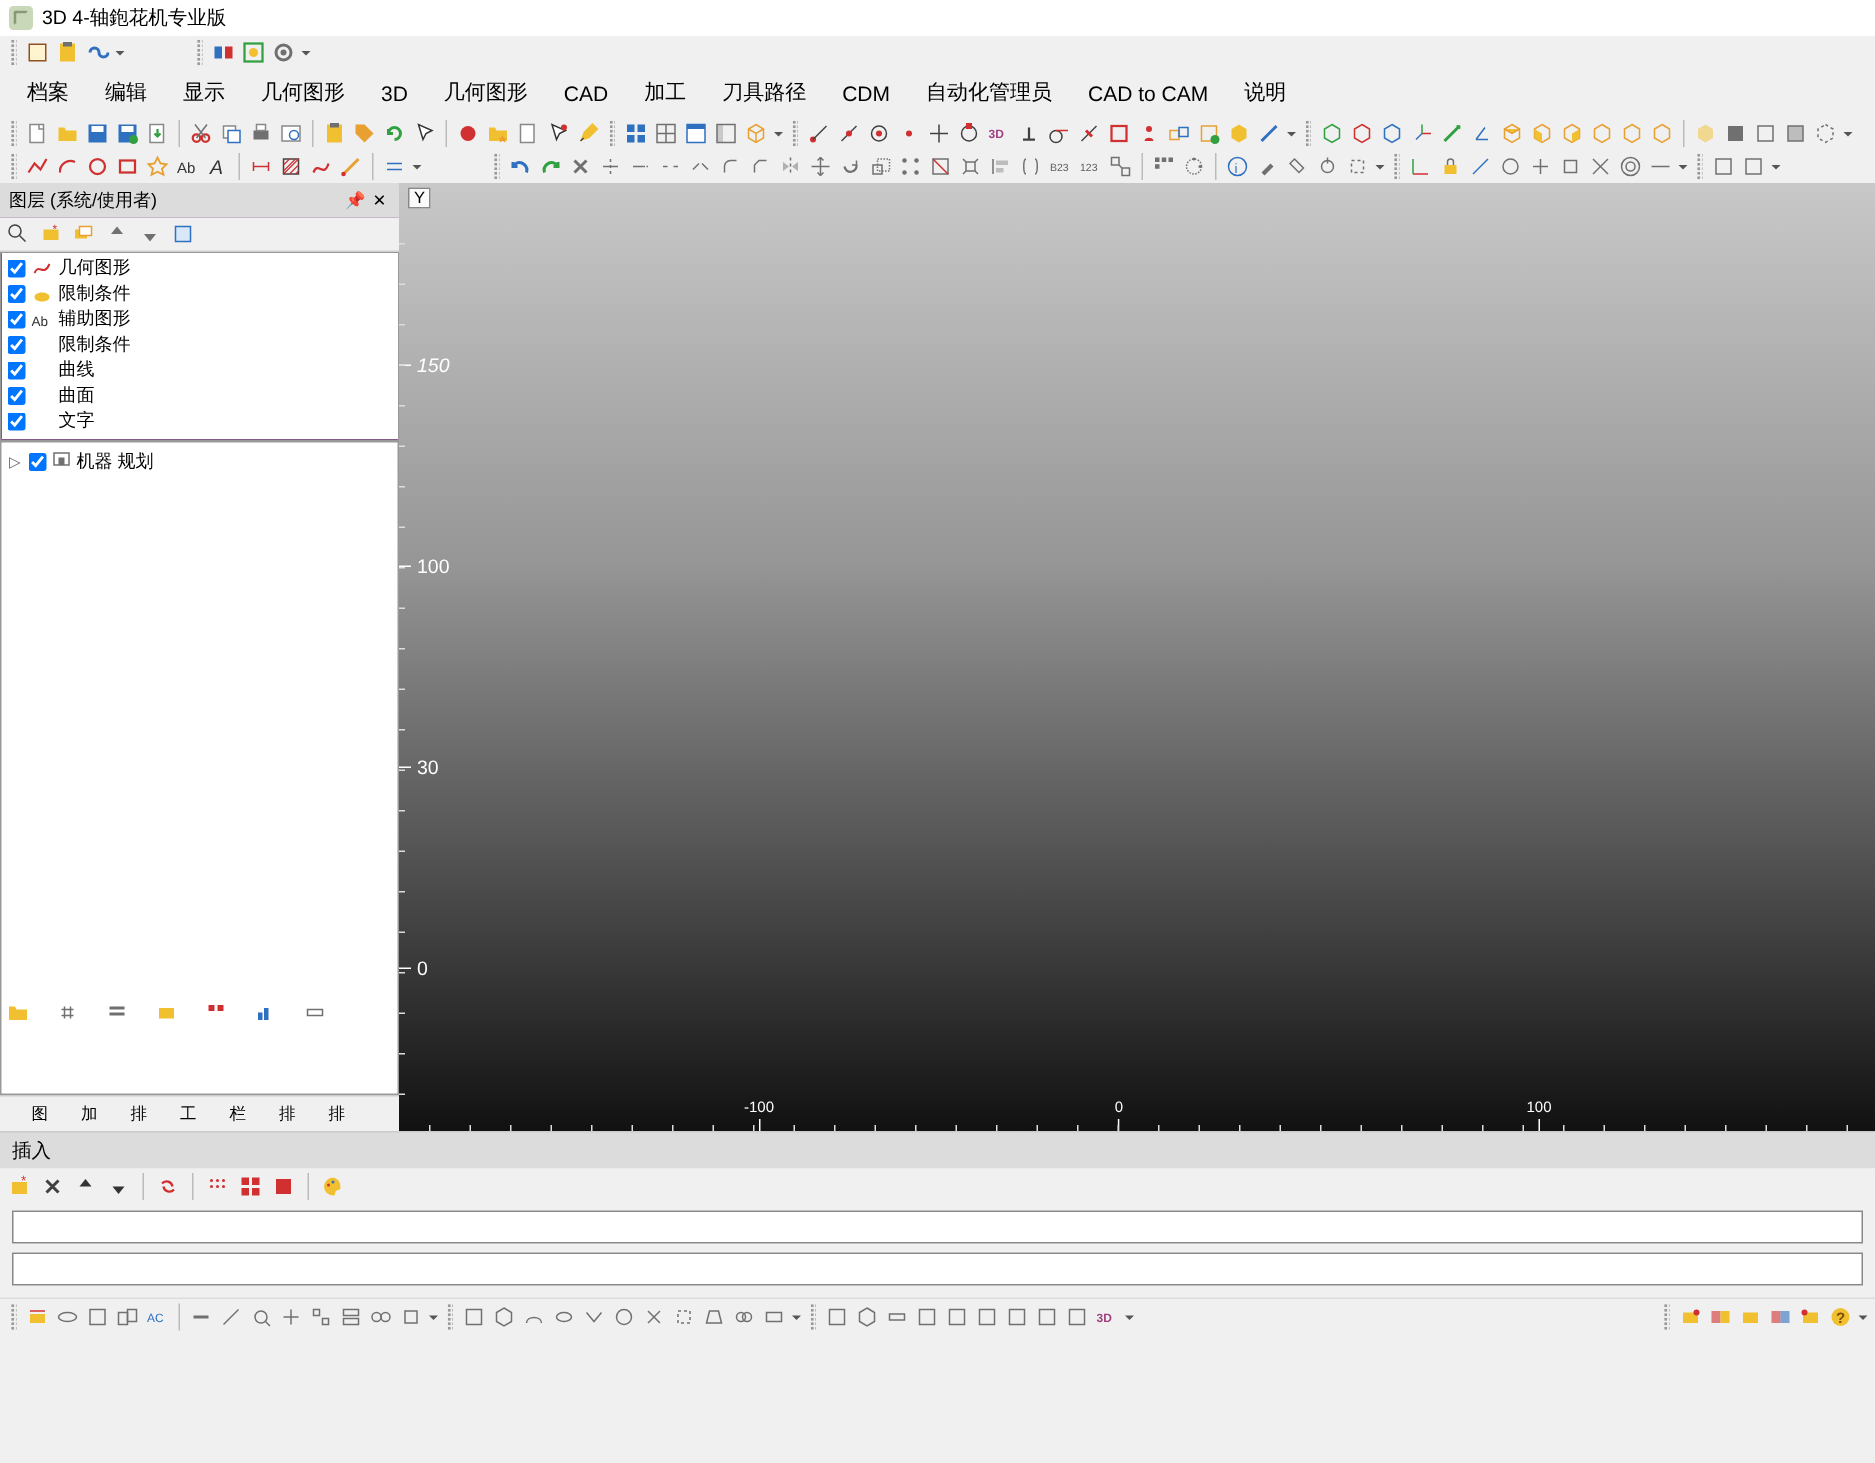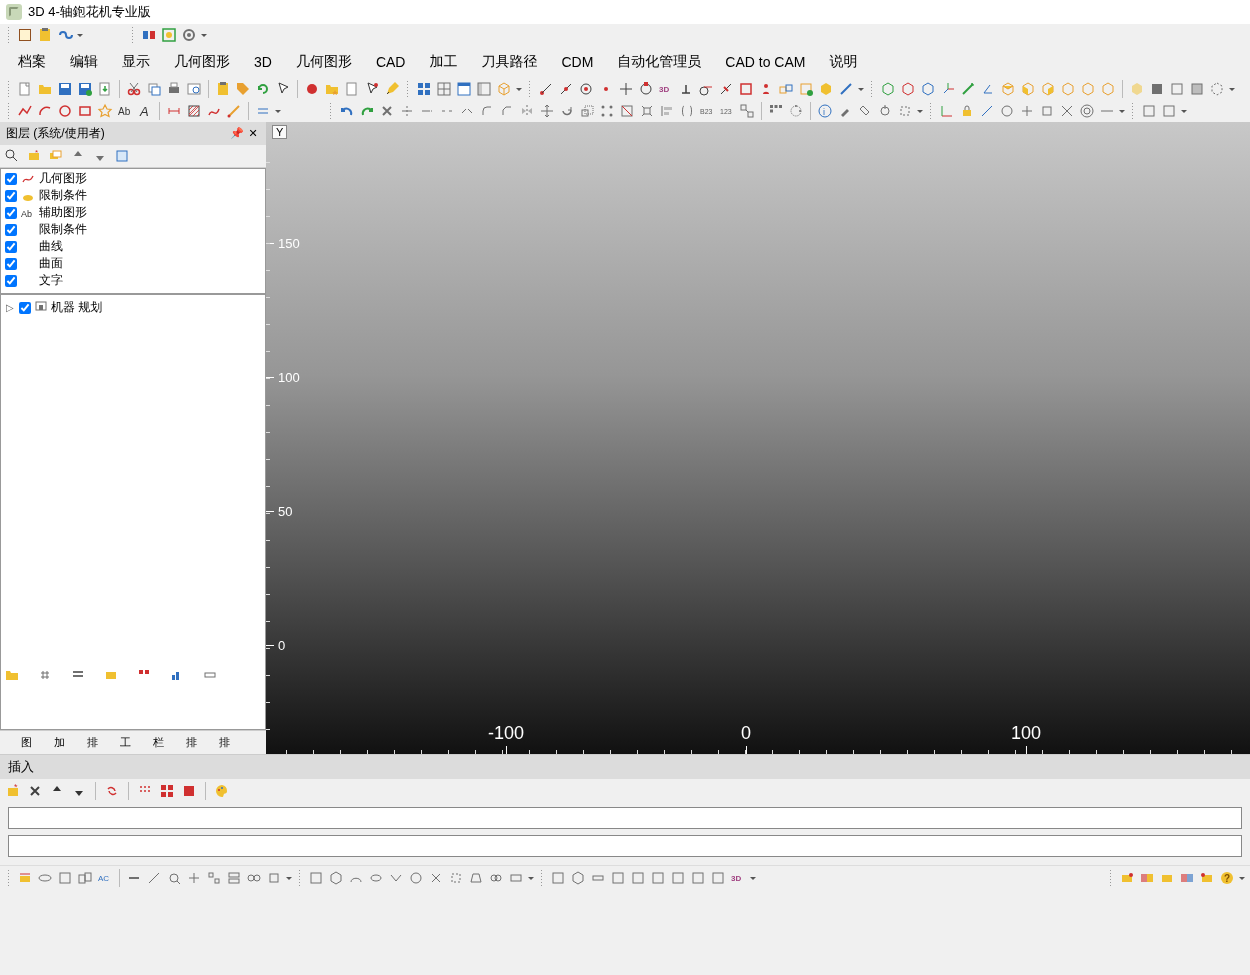"150" div.tick { font-style: none -> italic }
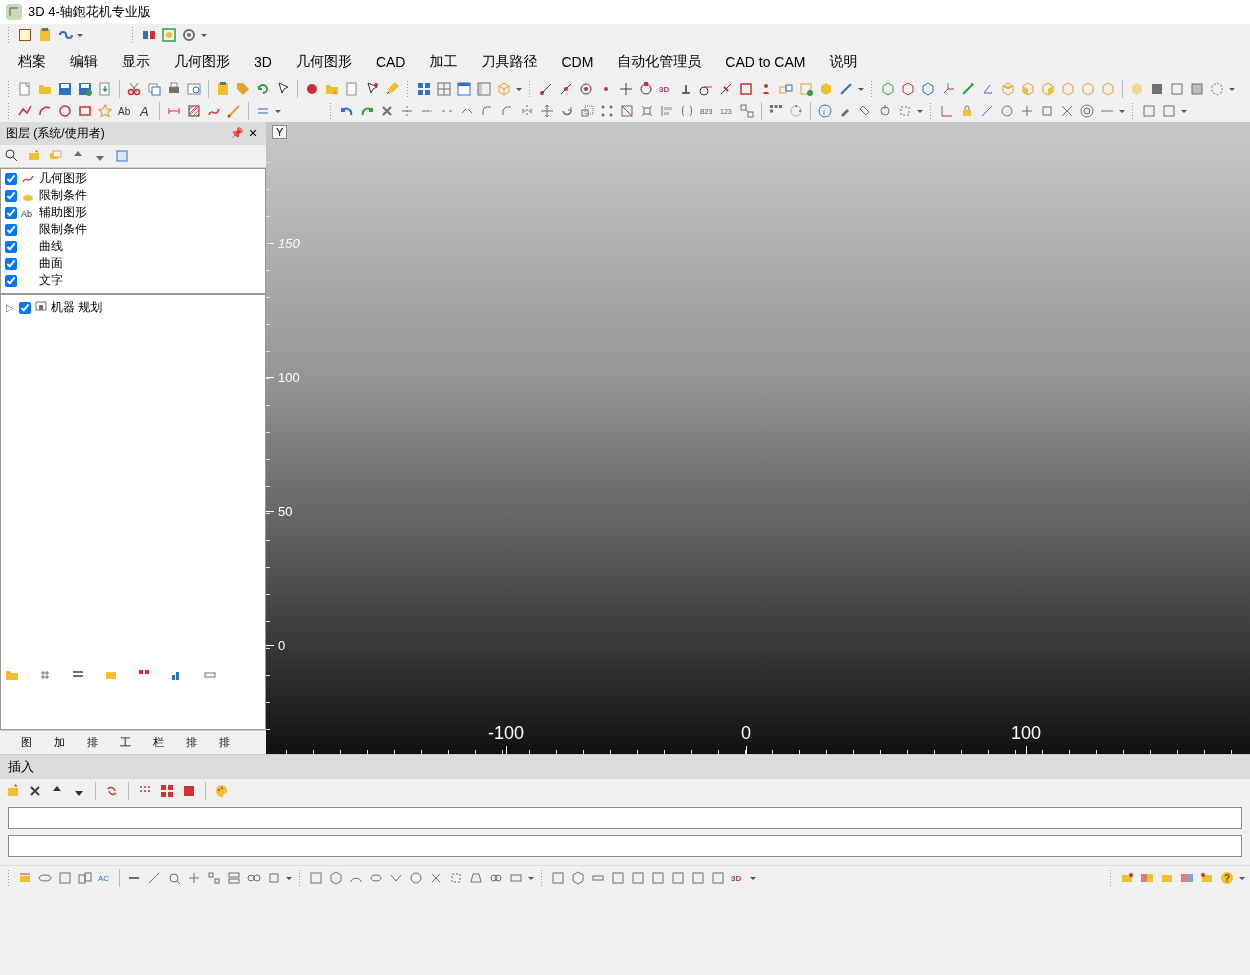"50" div.tick { text: 50 -> 30 }
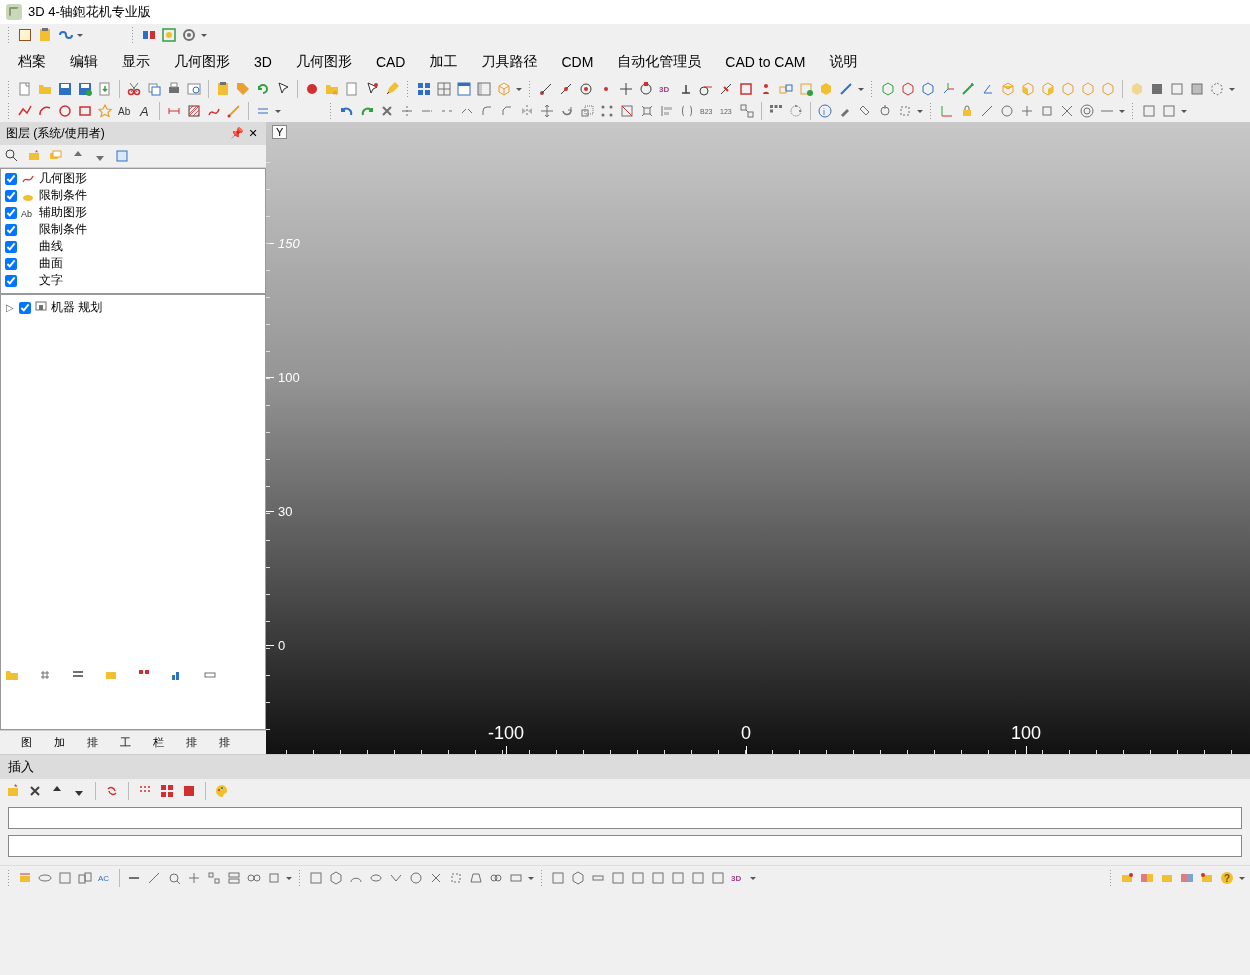"-100" .ruler-h .tick { font-size: 18px -> 10px }
